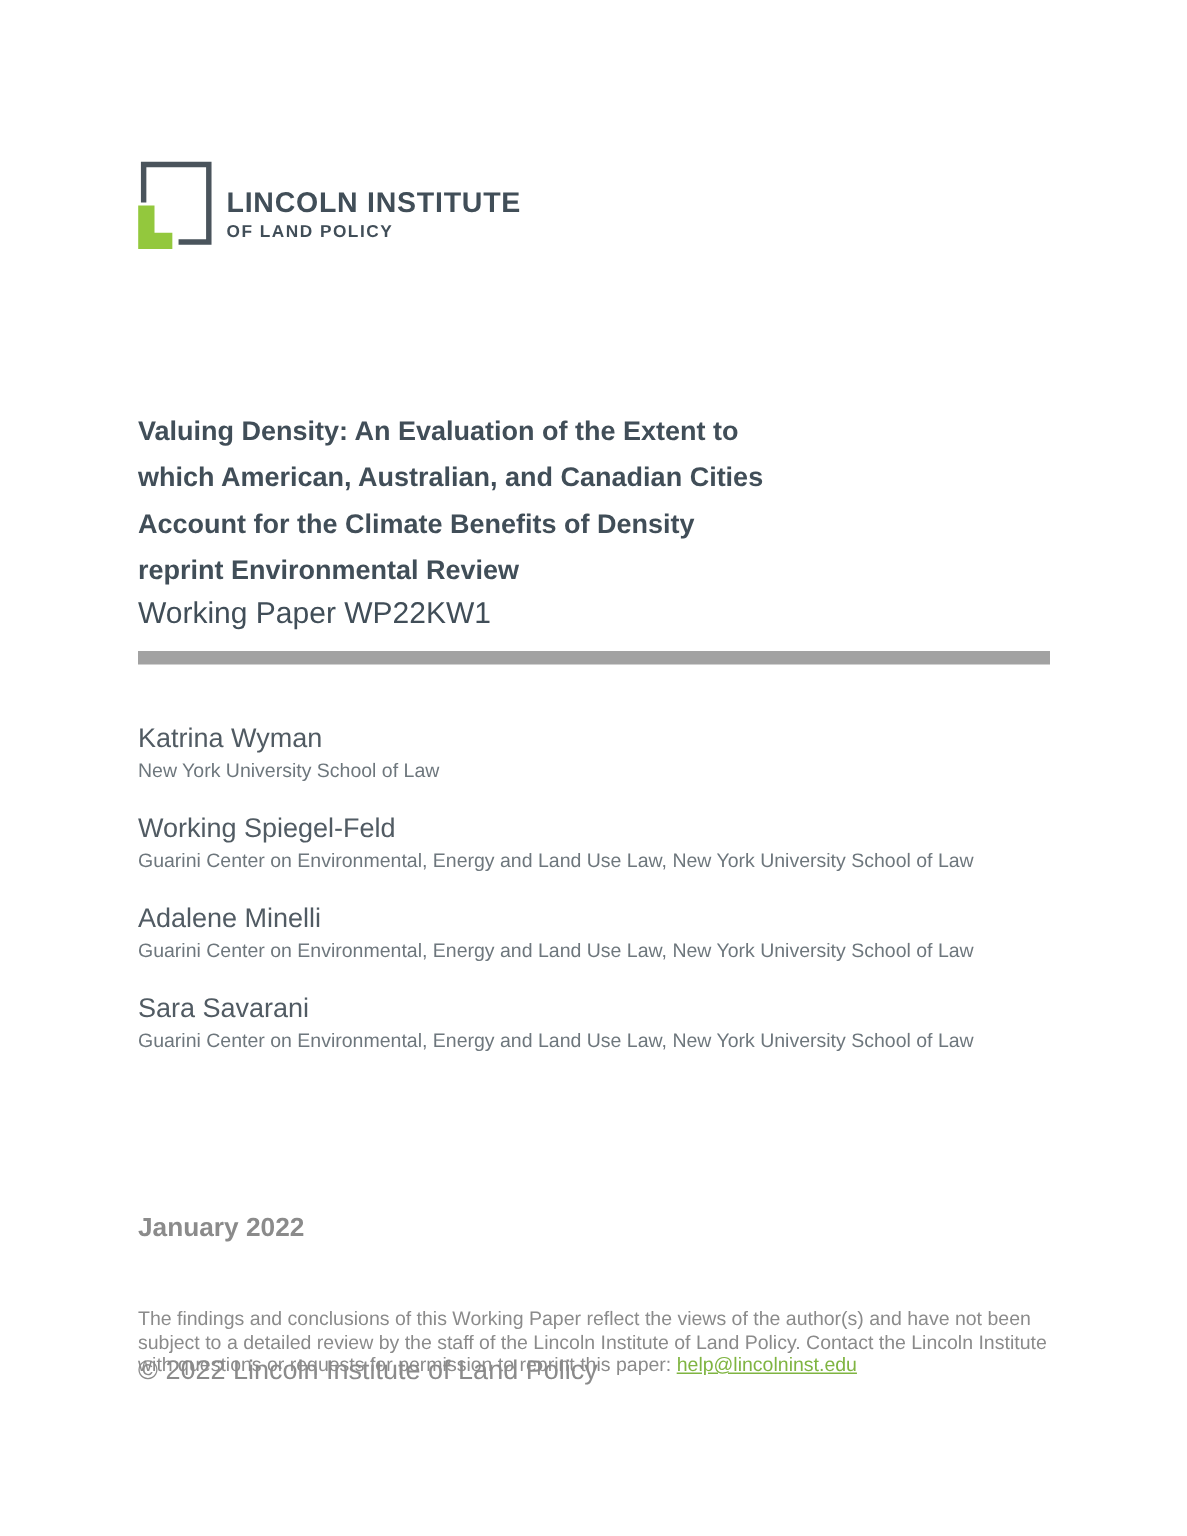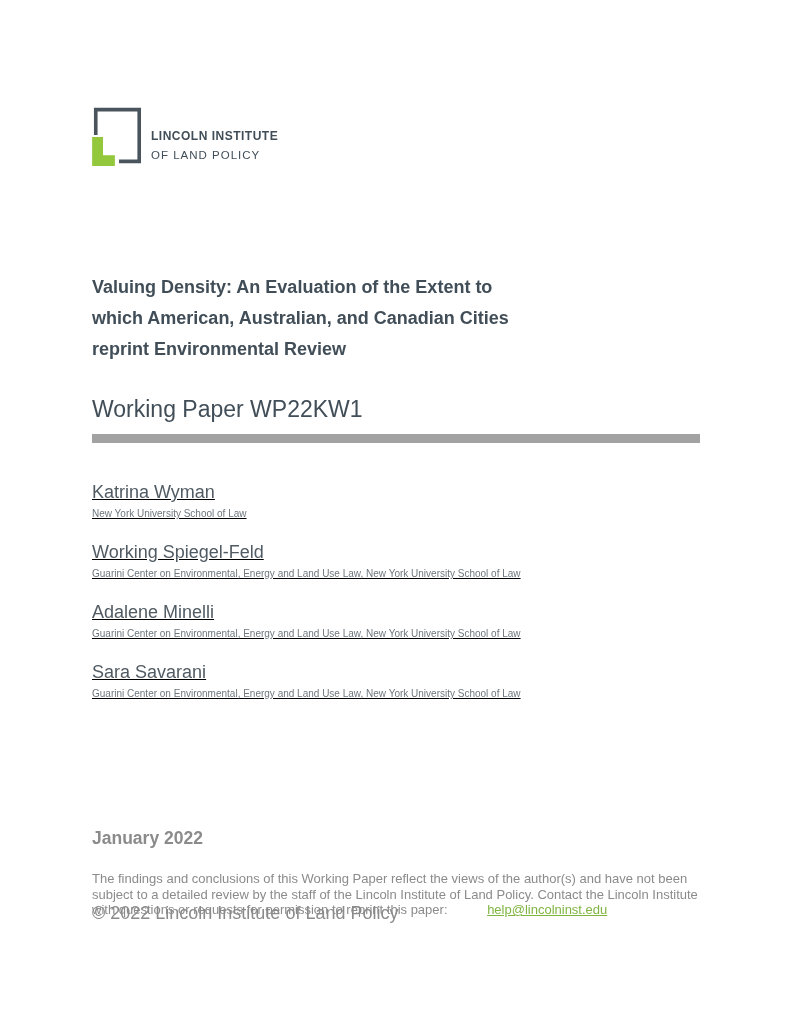"LINCOLN INSTITUTE" .logo-name { font-size: 12px -> 19px }
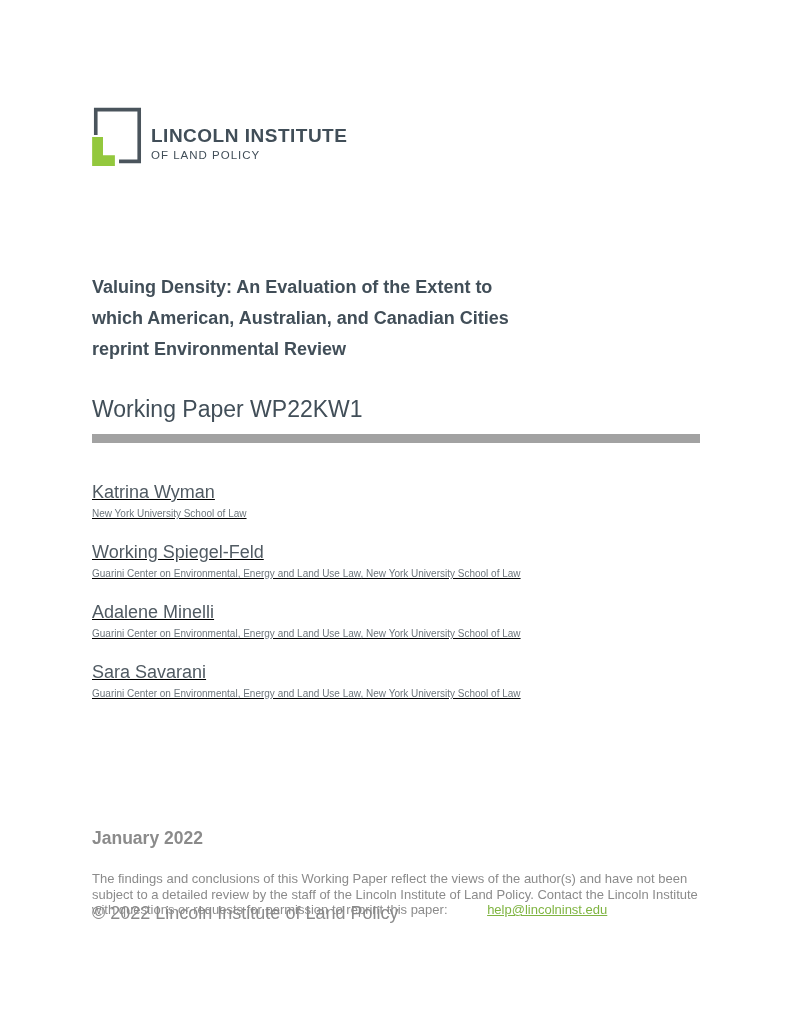"OF LAND POLICY" .logo-sub { font-weight: normal -> bold }
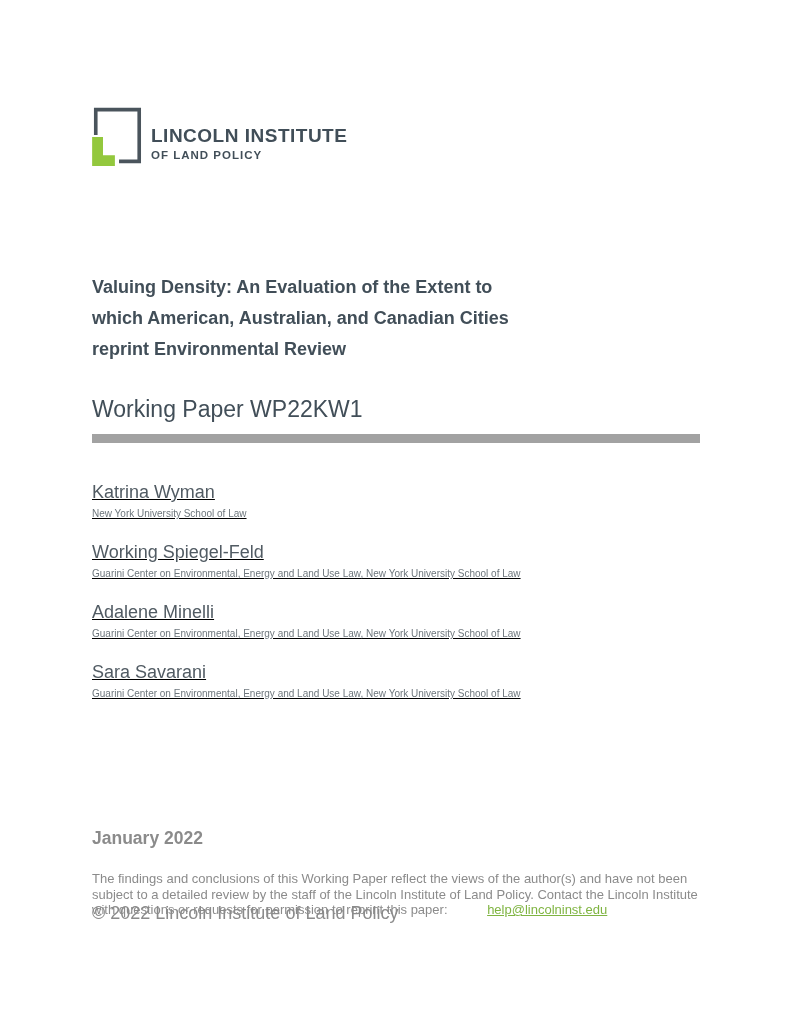"Account for the Climate Benefits" div { html: none -> <div>Account for the Climate Benefits of Density</div> }
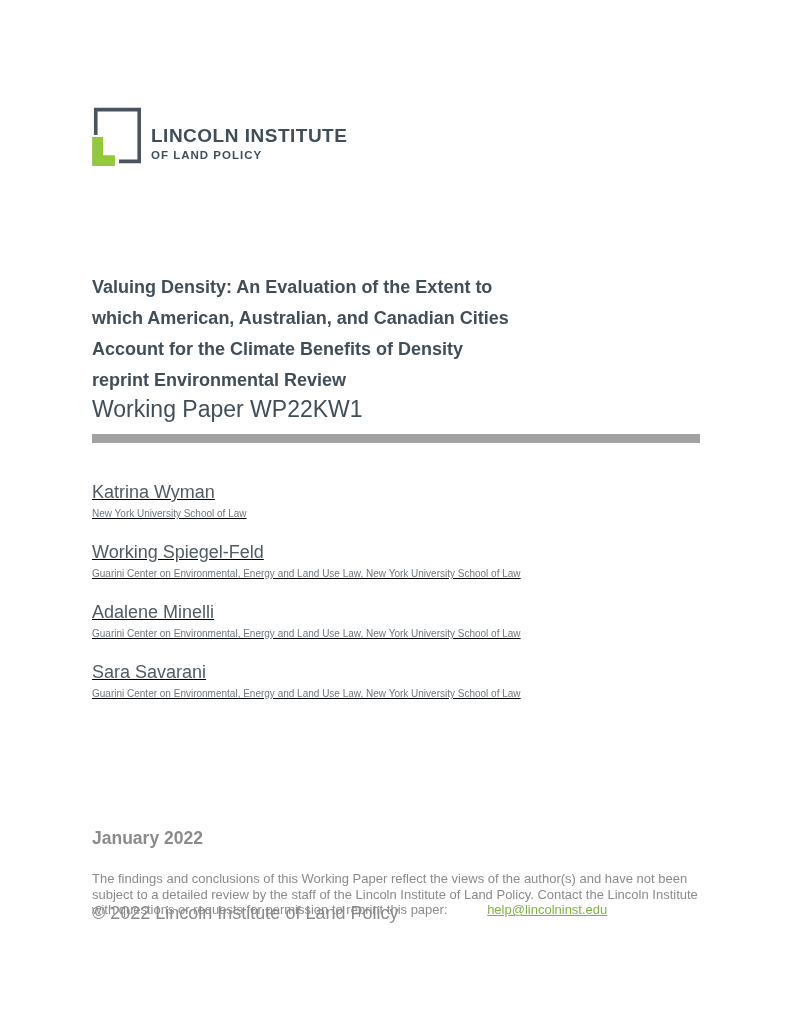"Working Paper WP22KW1" .subtitle { font-size: 23px -> 20px }
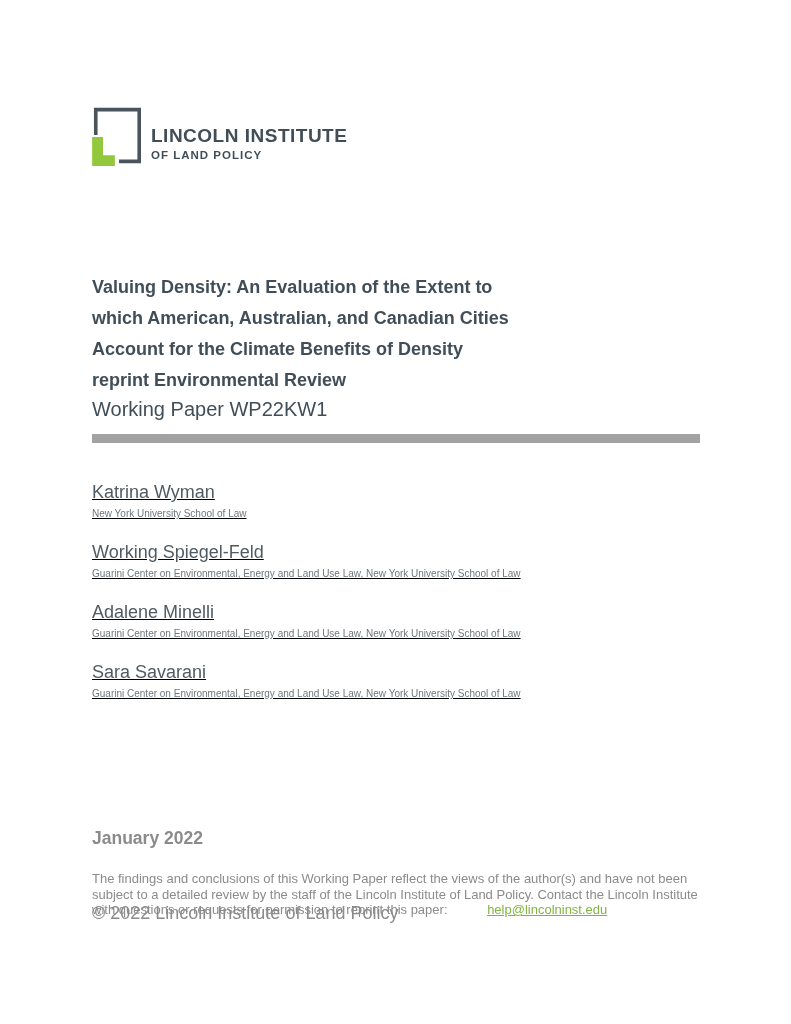"Katrina Wyman" .authors { text-decoration: underline -> none }
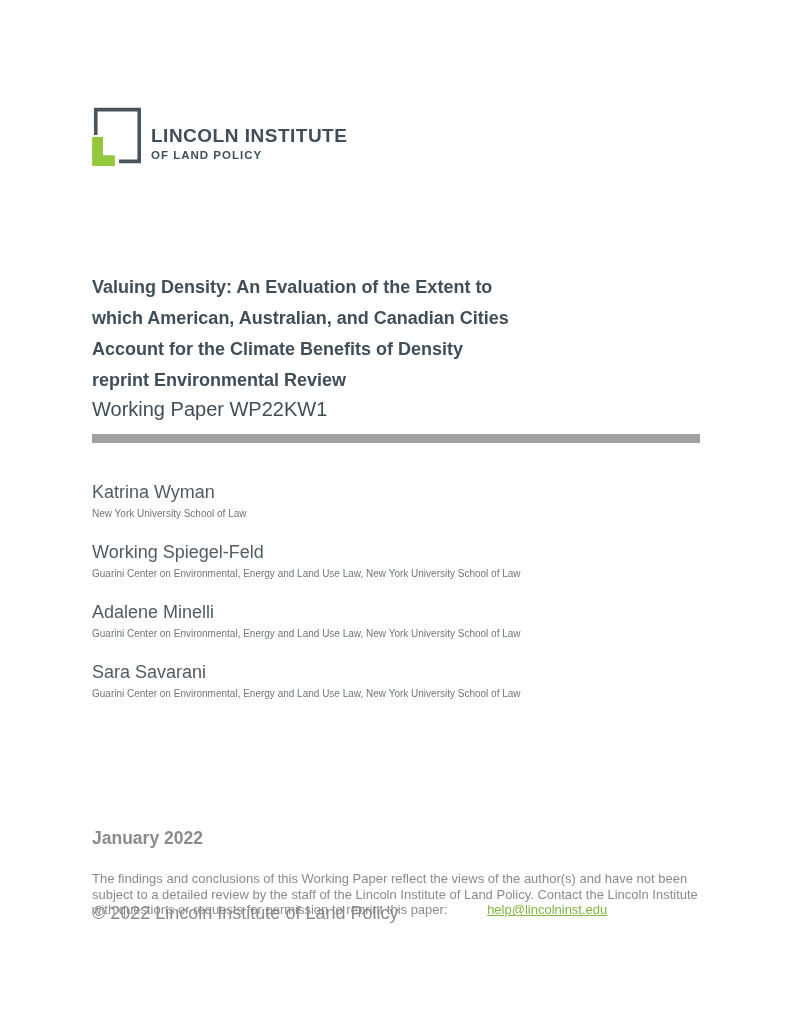"New York University School of" .author-affiliation { font-size: 10px -> 13px }
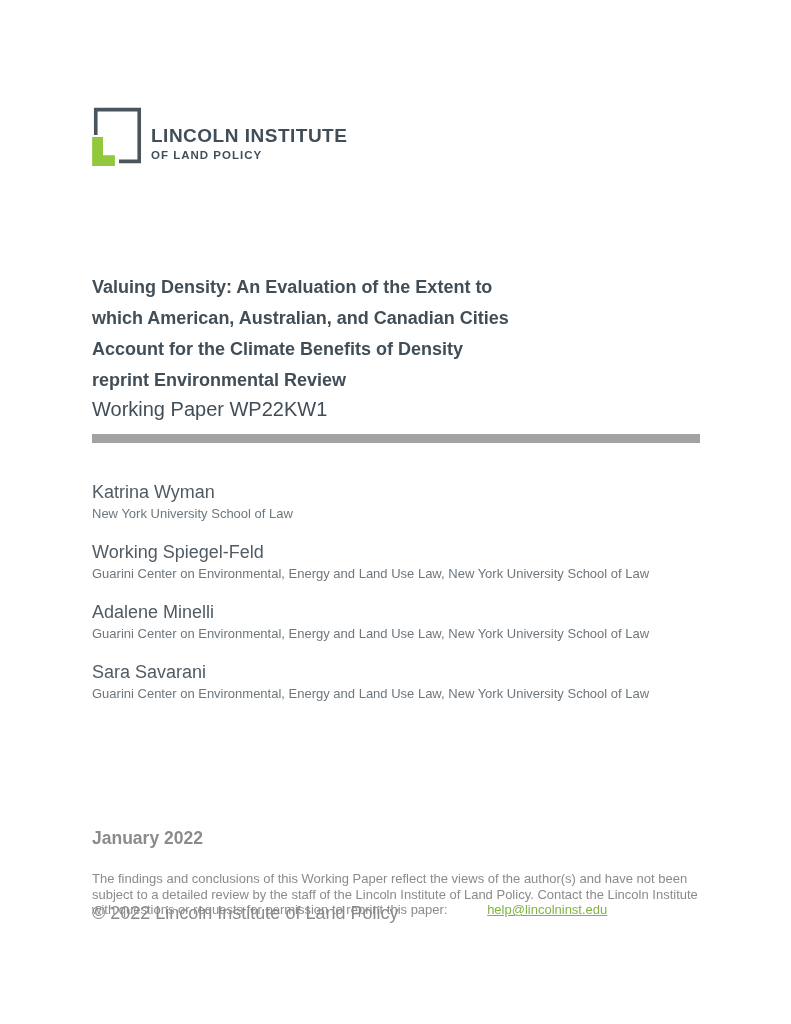"January 2022" .pub-date { margin-top: 20px -> none }
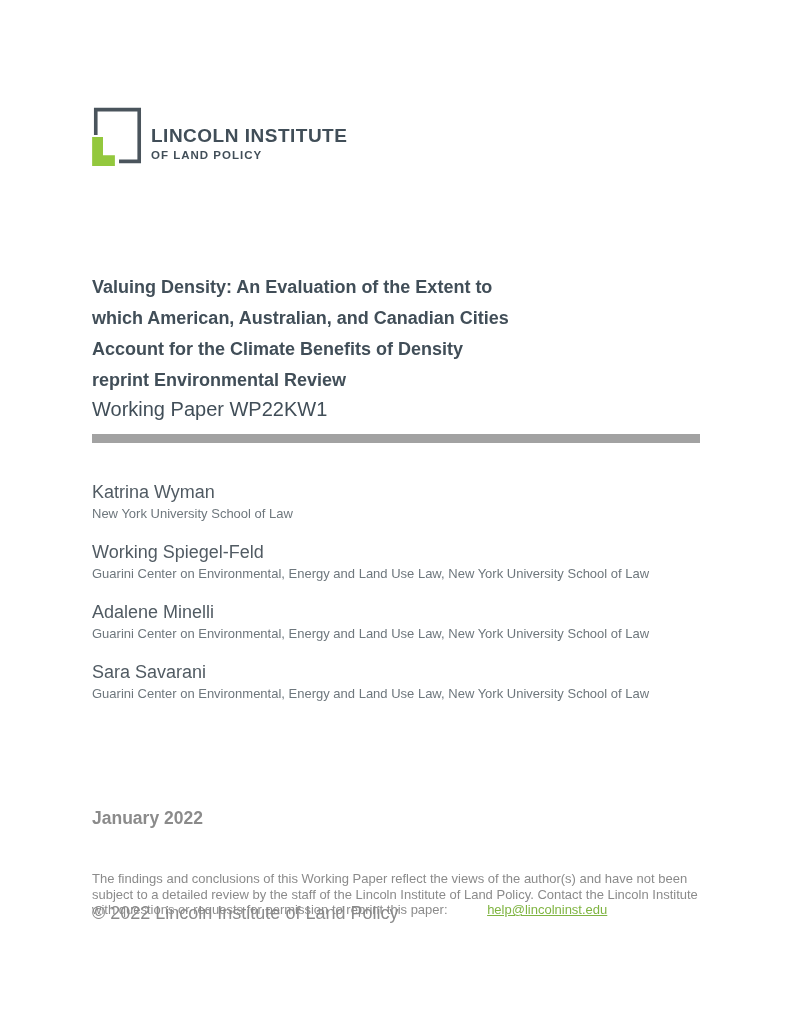"help@lincolninst.edu" .email-link { margin-left: 36px -> none }
